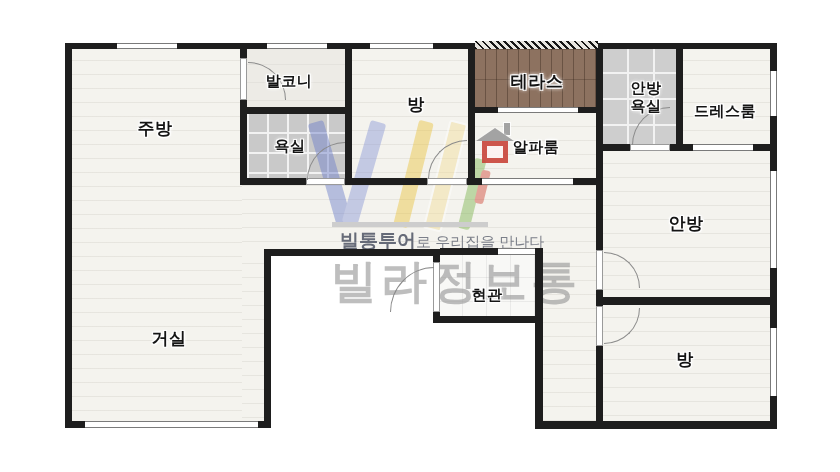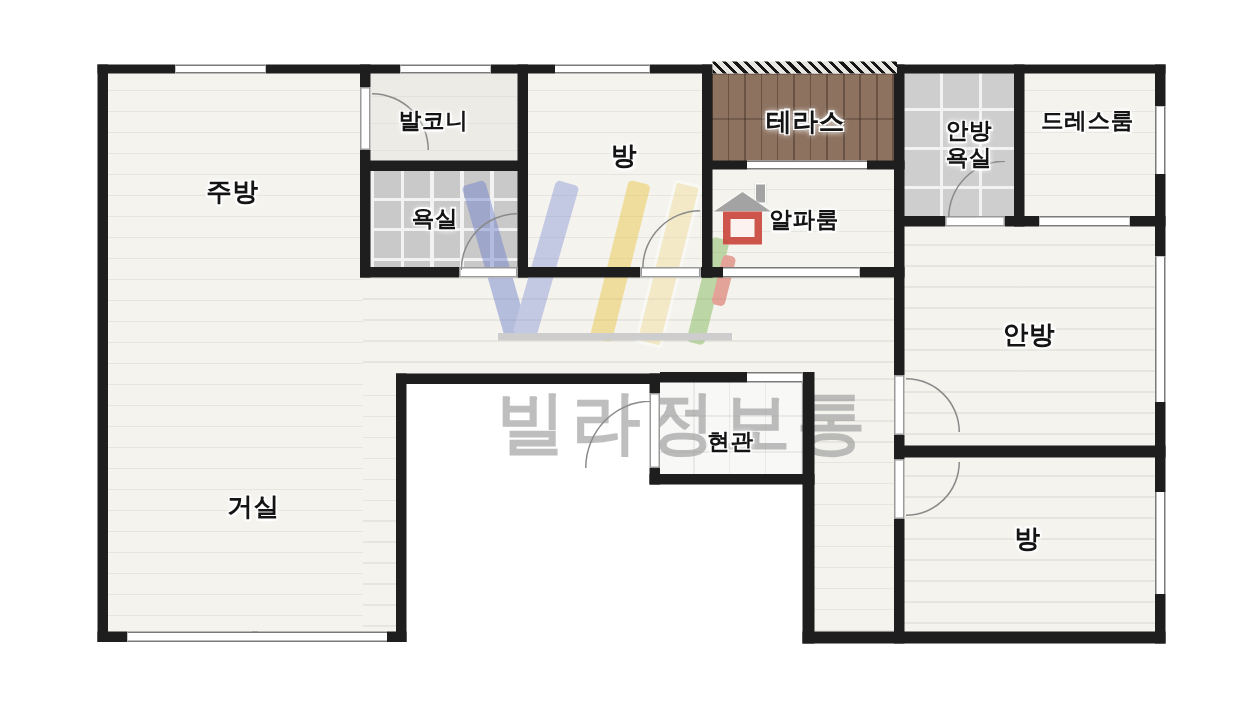"드레스룸" div.lbl { top: 81px -> 111px }
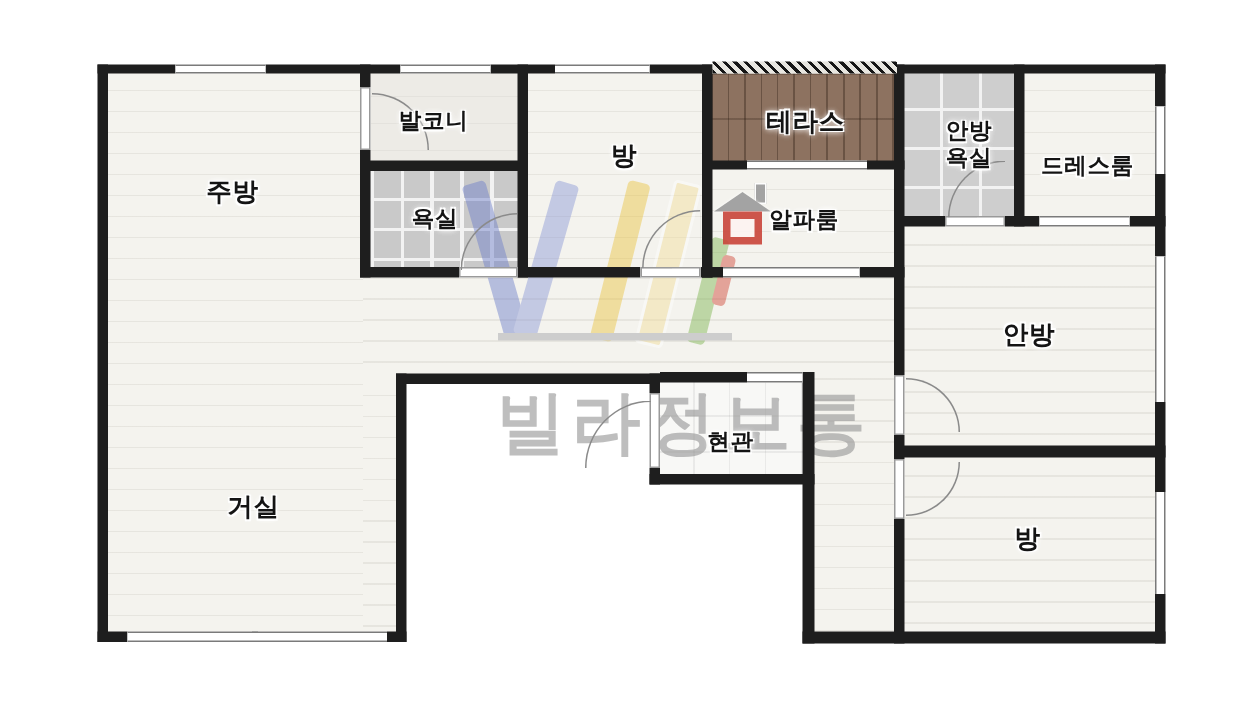"빌통투어로 우리집을 만나다" div.tagline { html: none -> <div><span>빌통투어</span><span>로 우리집을 만나다</span></div> }
